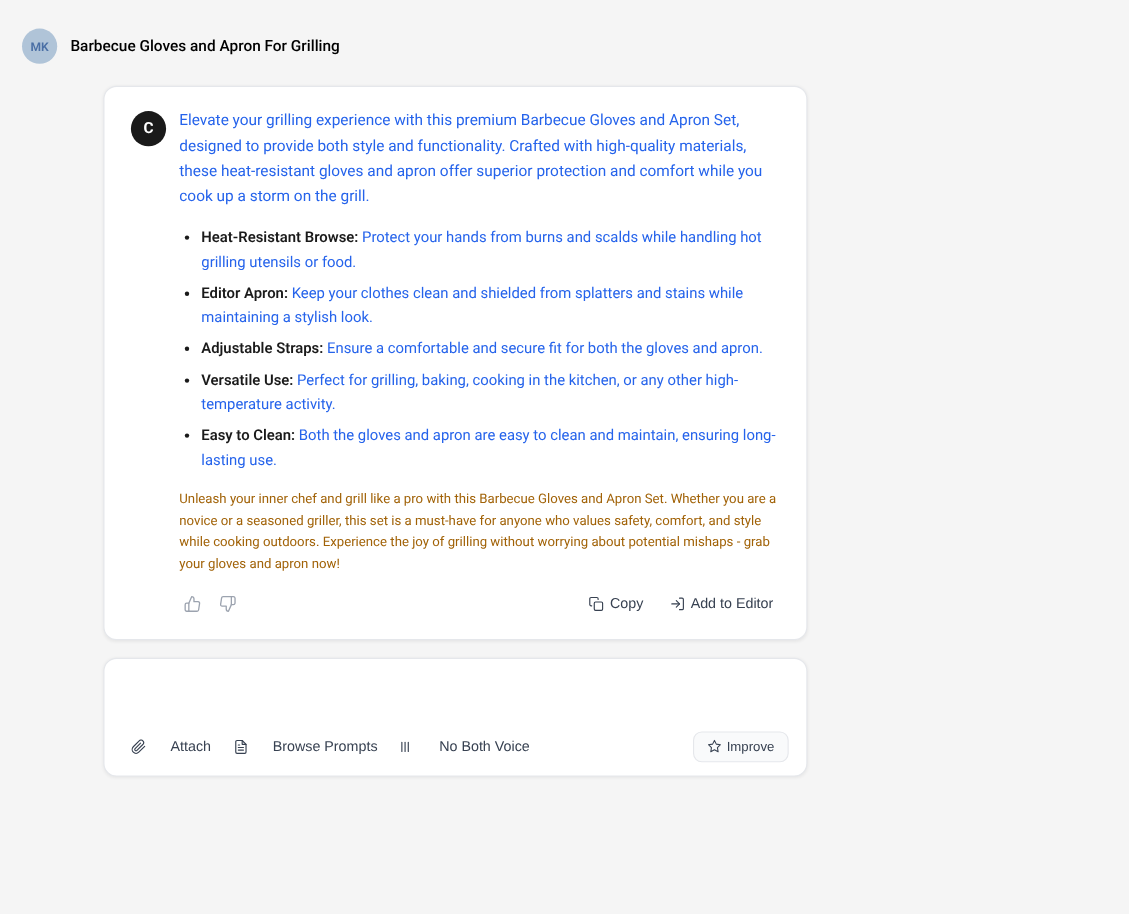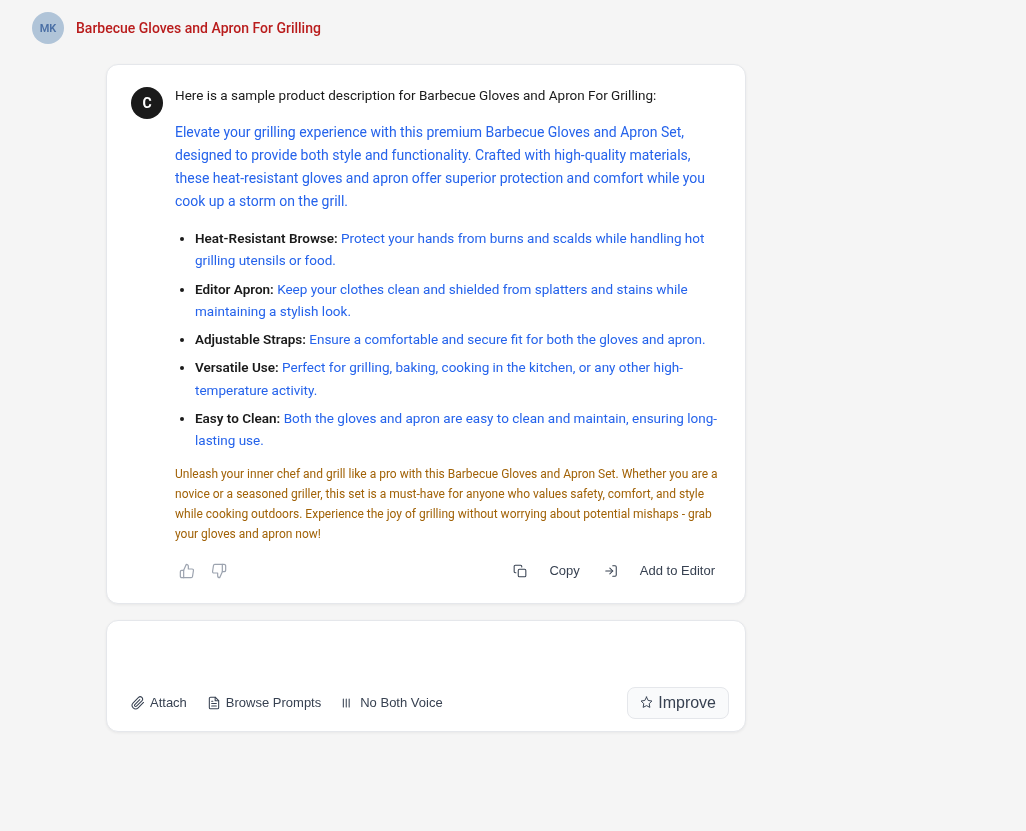"MK" .page-wrapper { margin-left: 12px -> none; padding: 4px 0 -> 18px 0 }
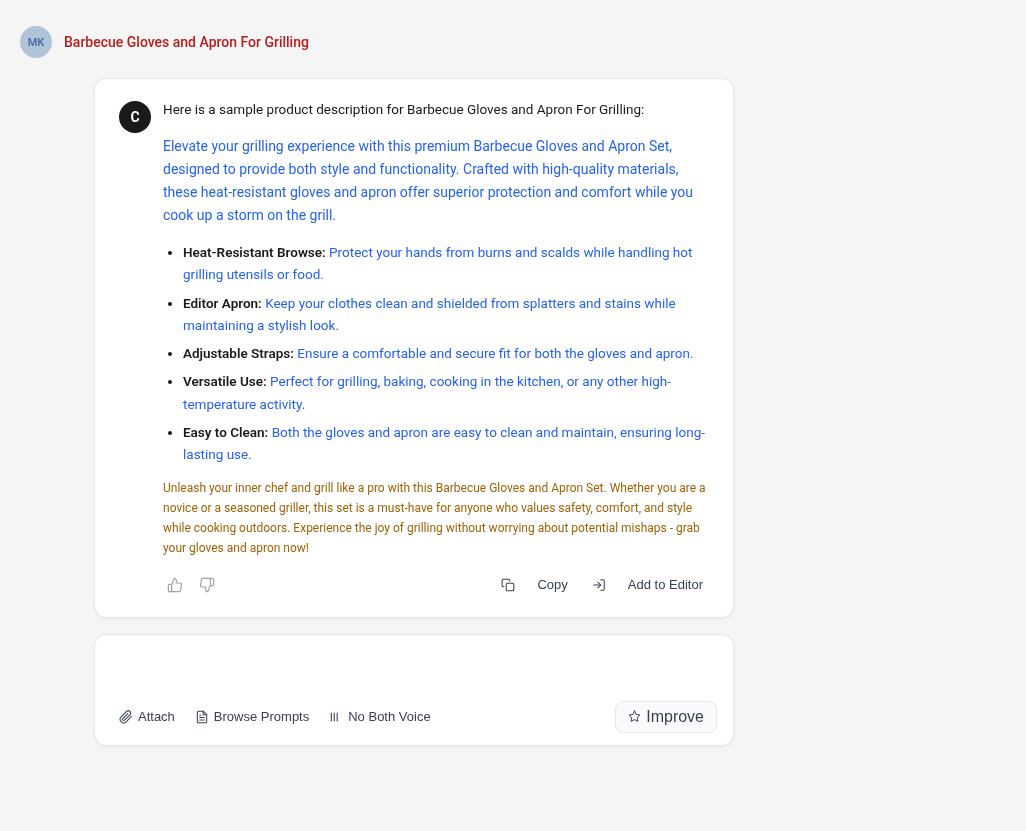"Barbecue Gloves and Apron For" .header-title { color: #b91c1c -> #000000 }
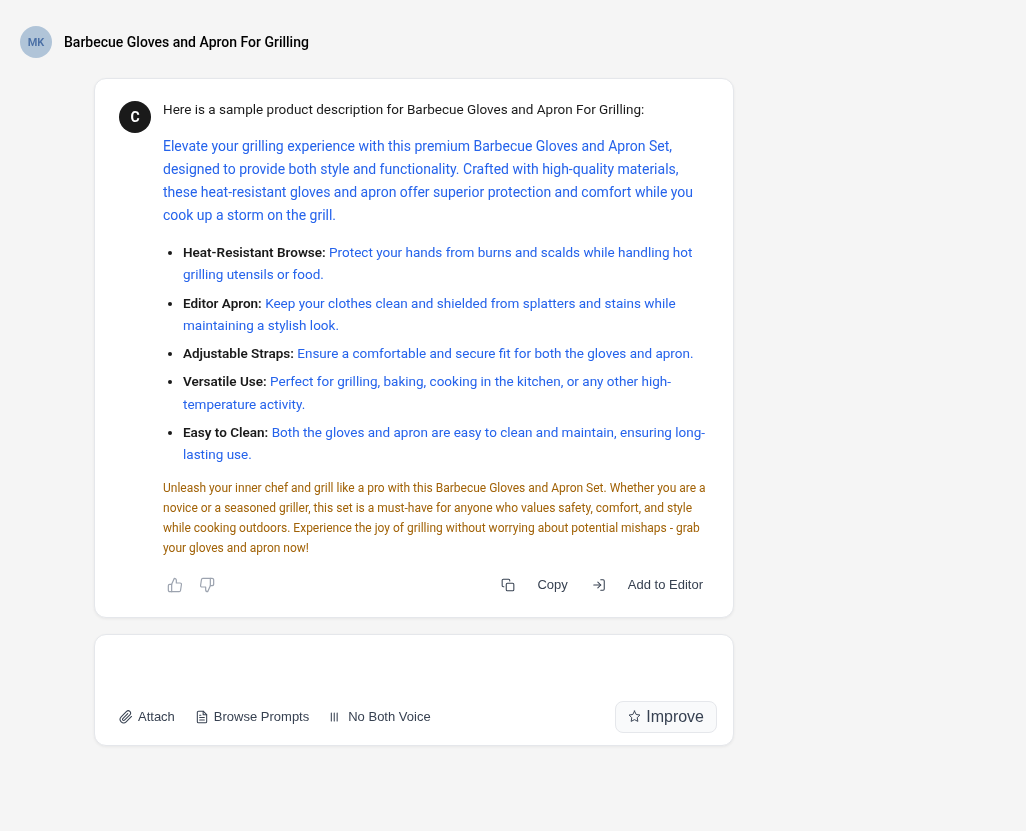"Here is a sample product" p.response-intro { html: <p> <span>Here is a sample product description for Barbecue Gloves and Apron For Grilling:</span> </p> -> none }
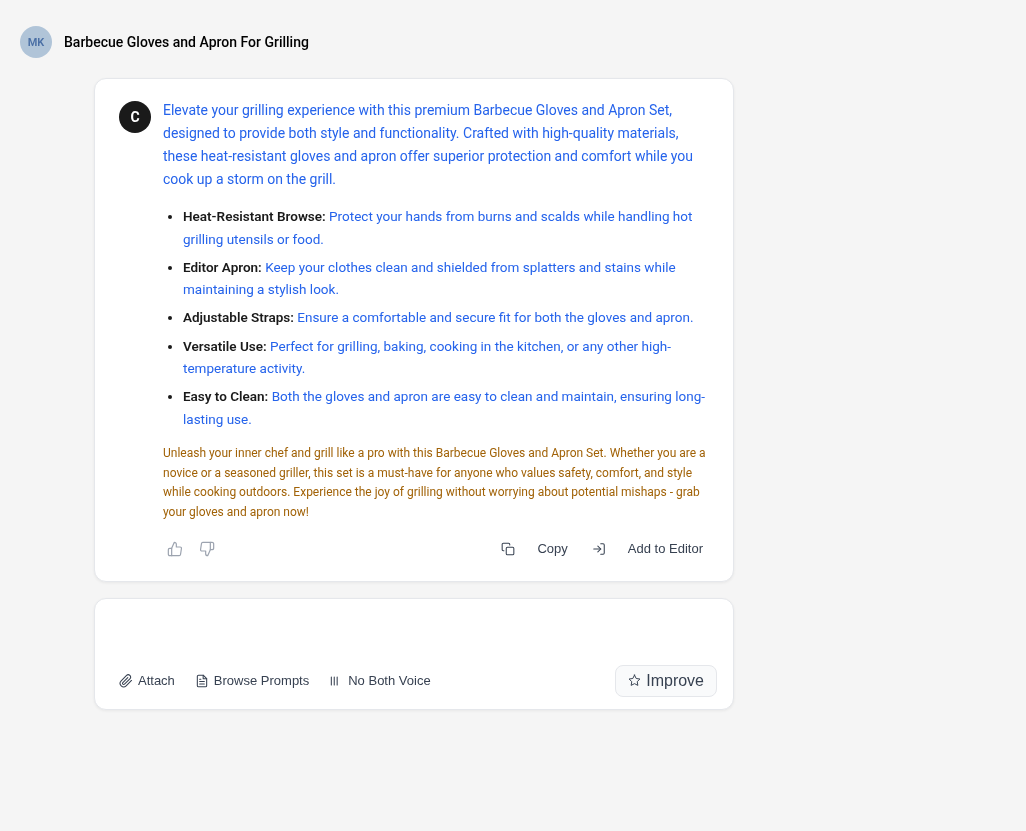"Copy" .action-btn { gap: 22px -> 5px }
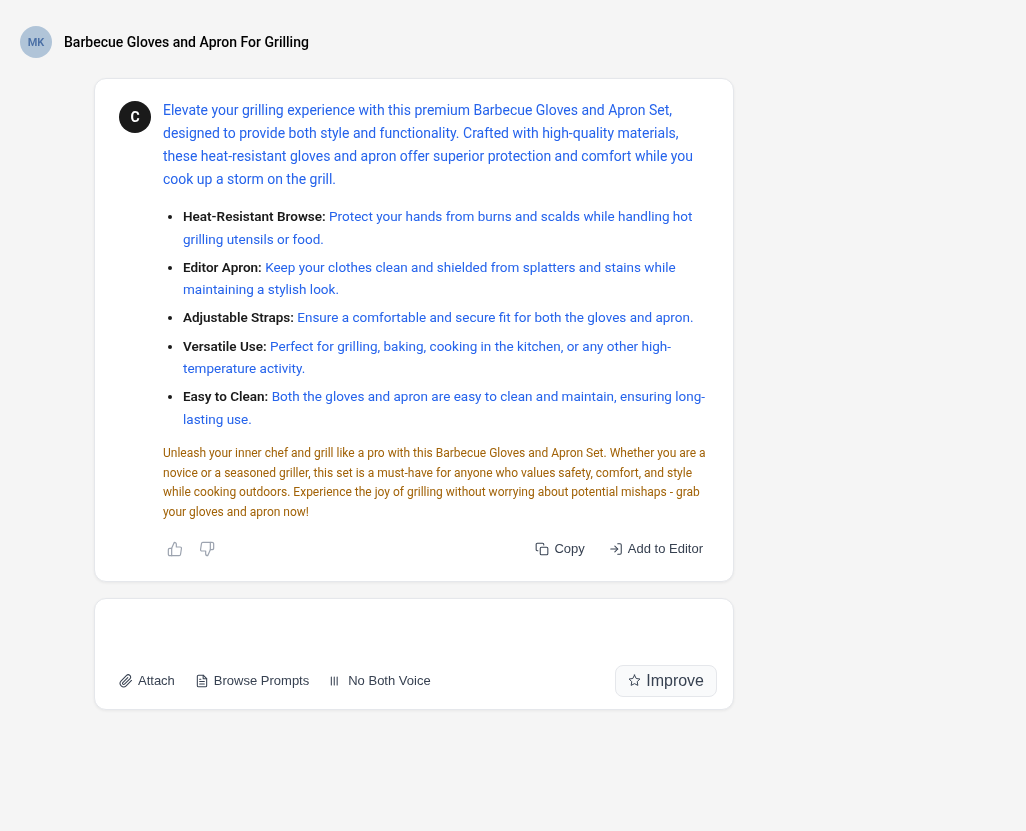"Attach" .toolbar-btn { gap: 5px -> 22px }
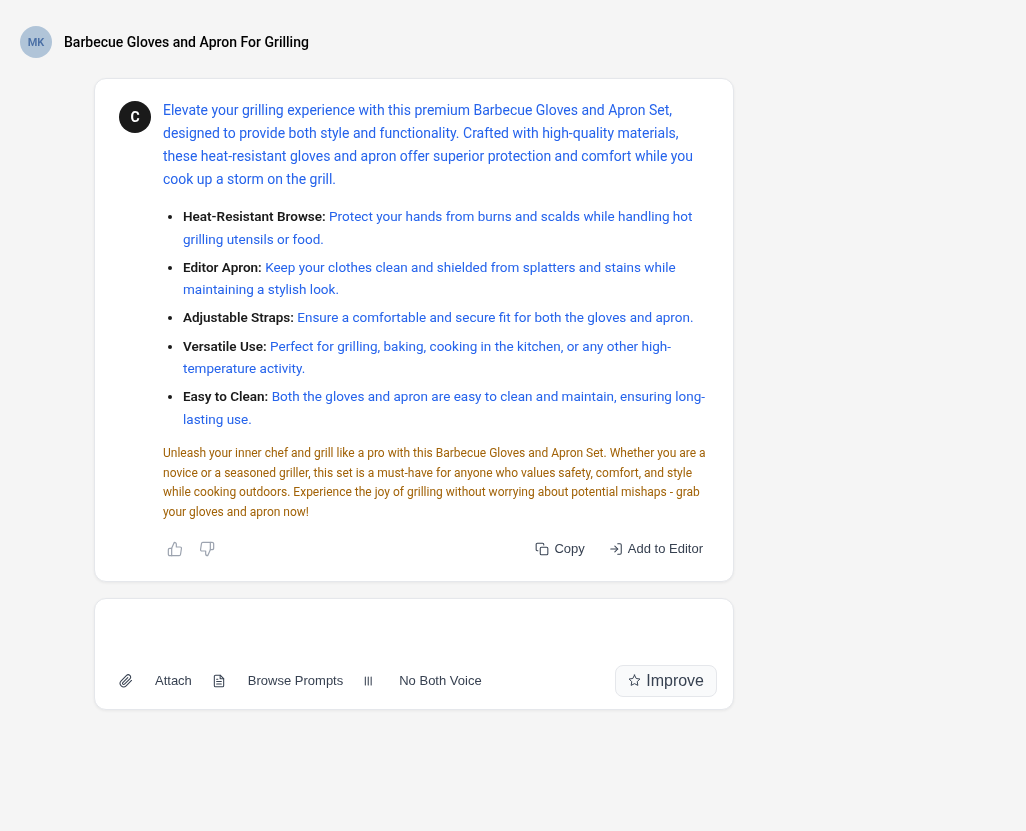"Improve" .improve-btn { font-size: 16px -> 12px }
